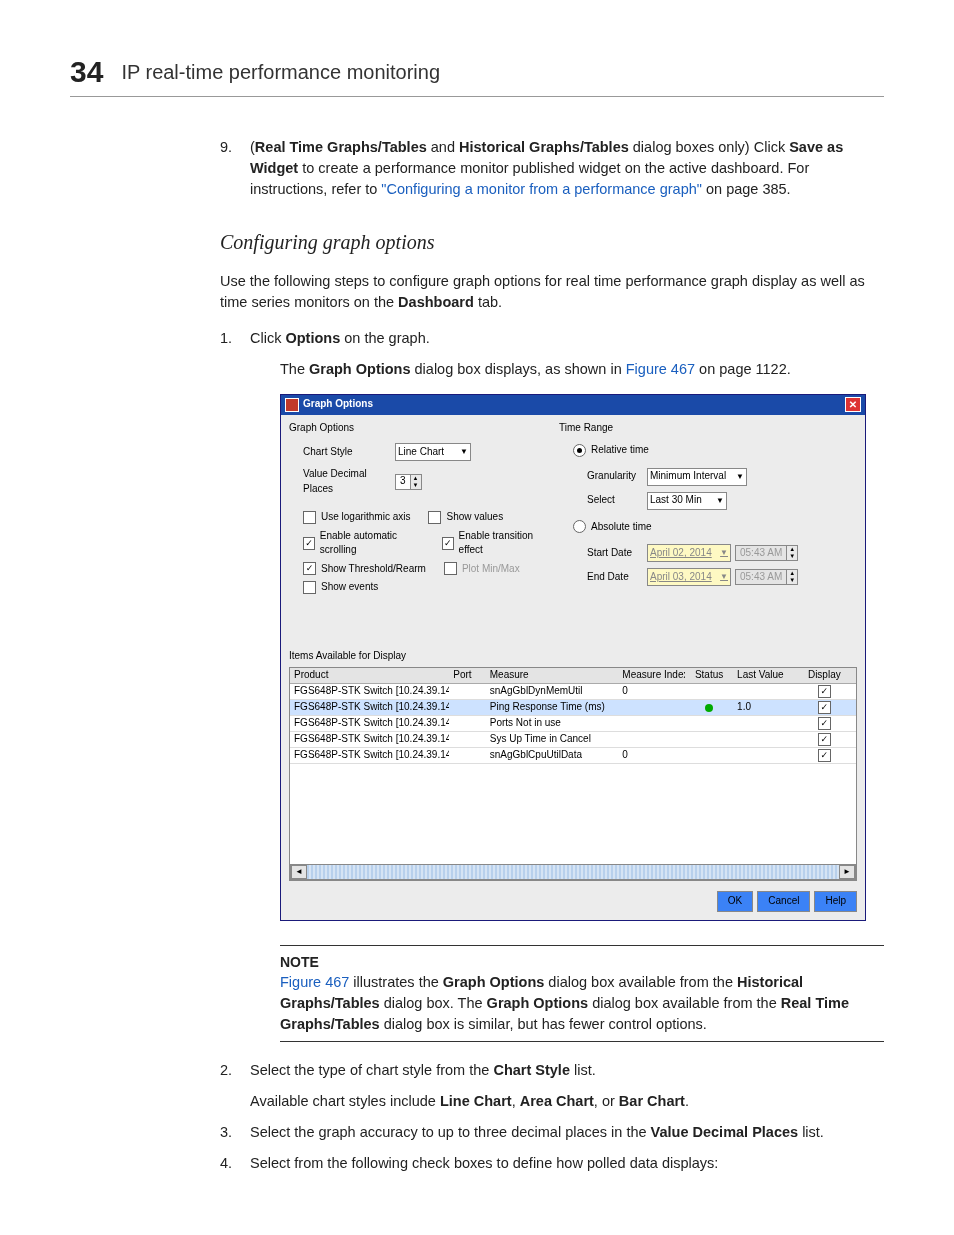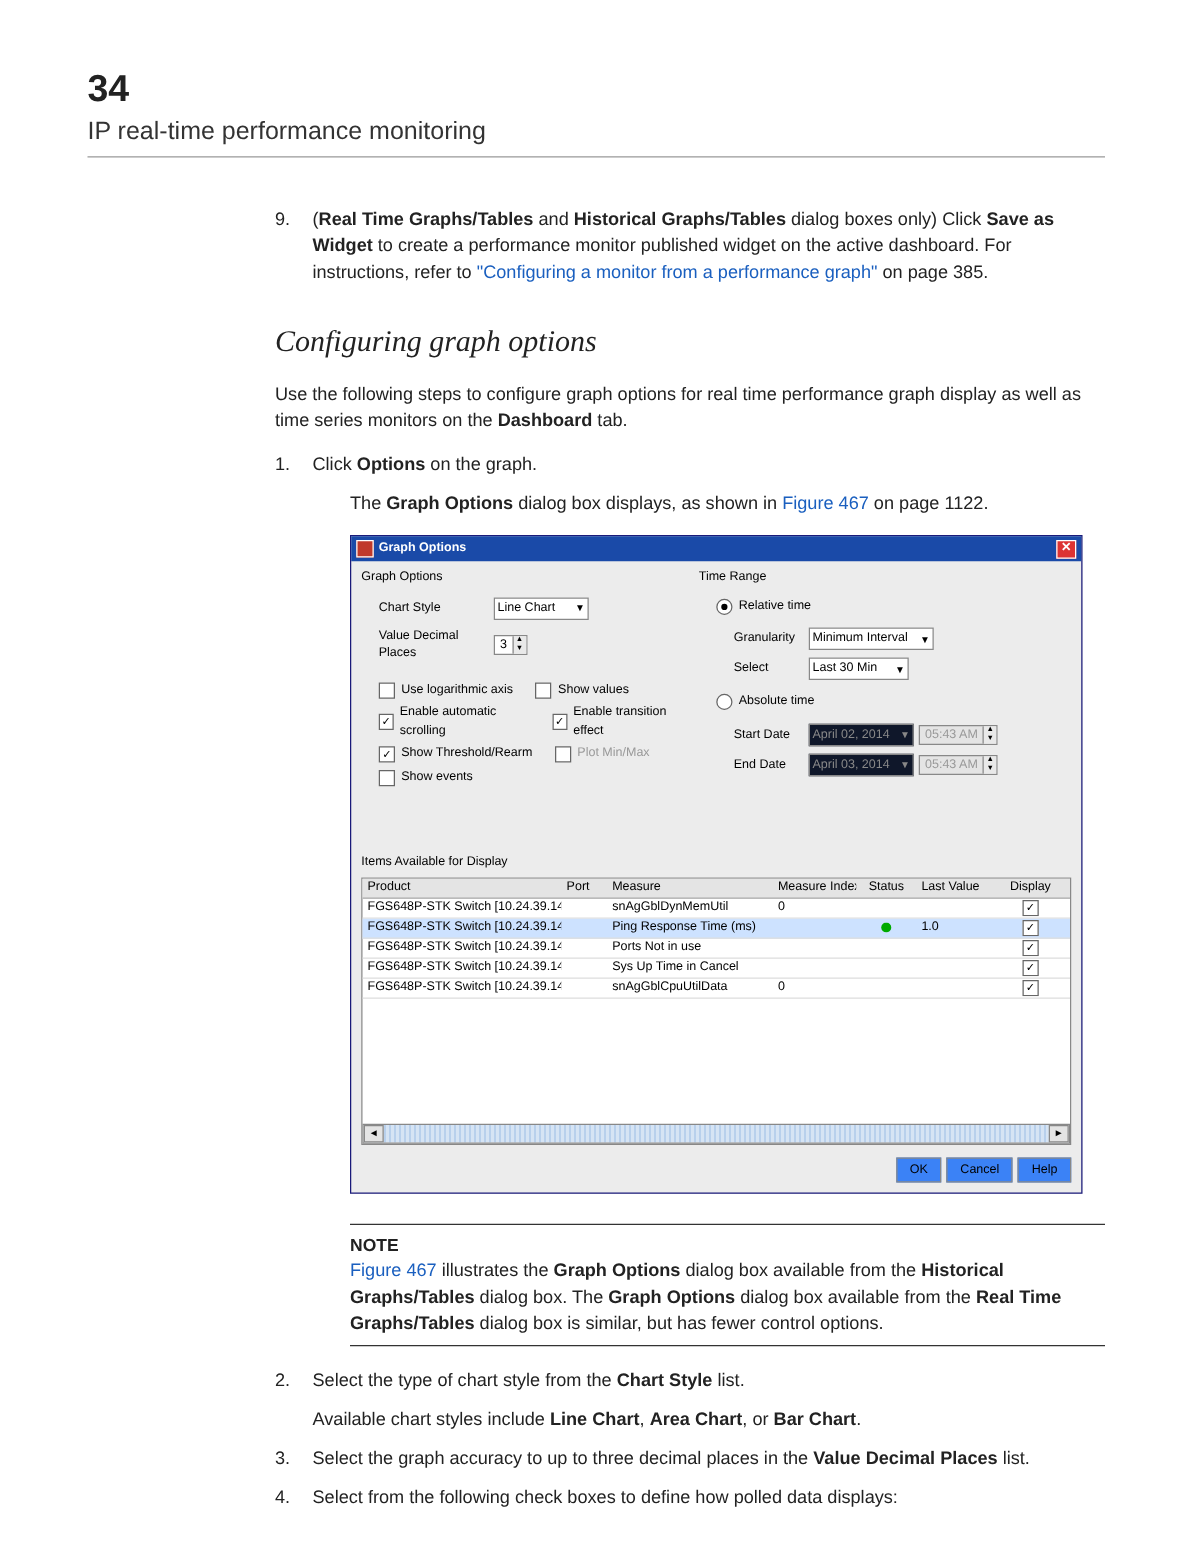"34" .page-header { flex-direction: column -> none }
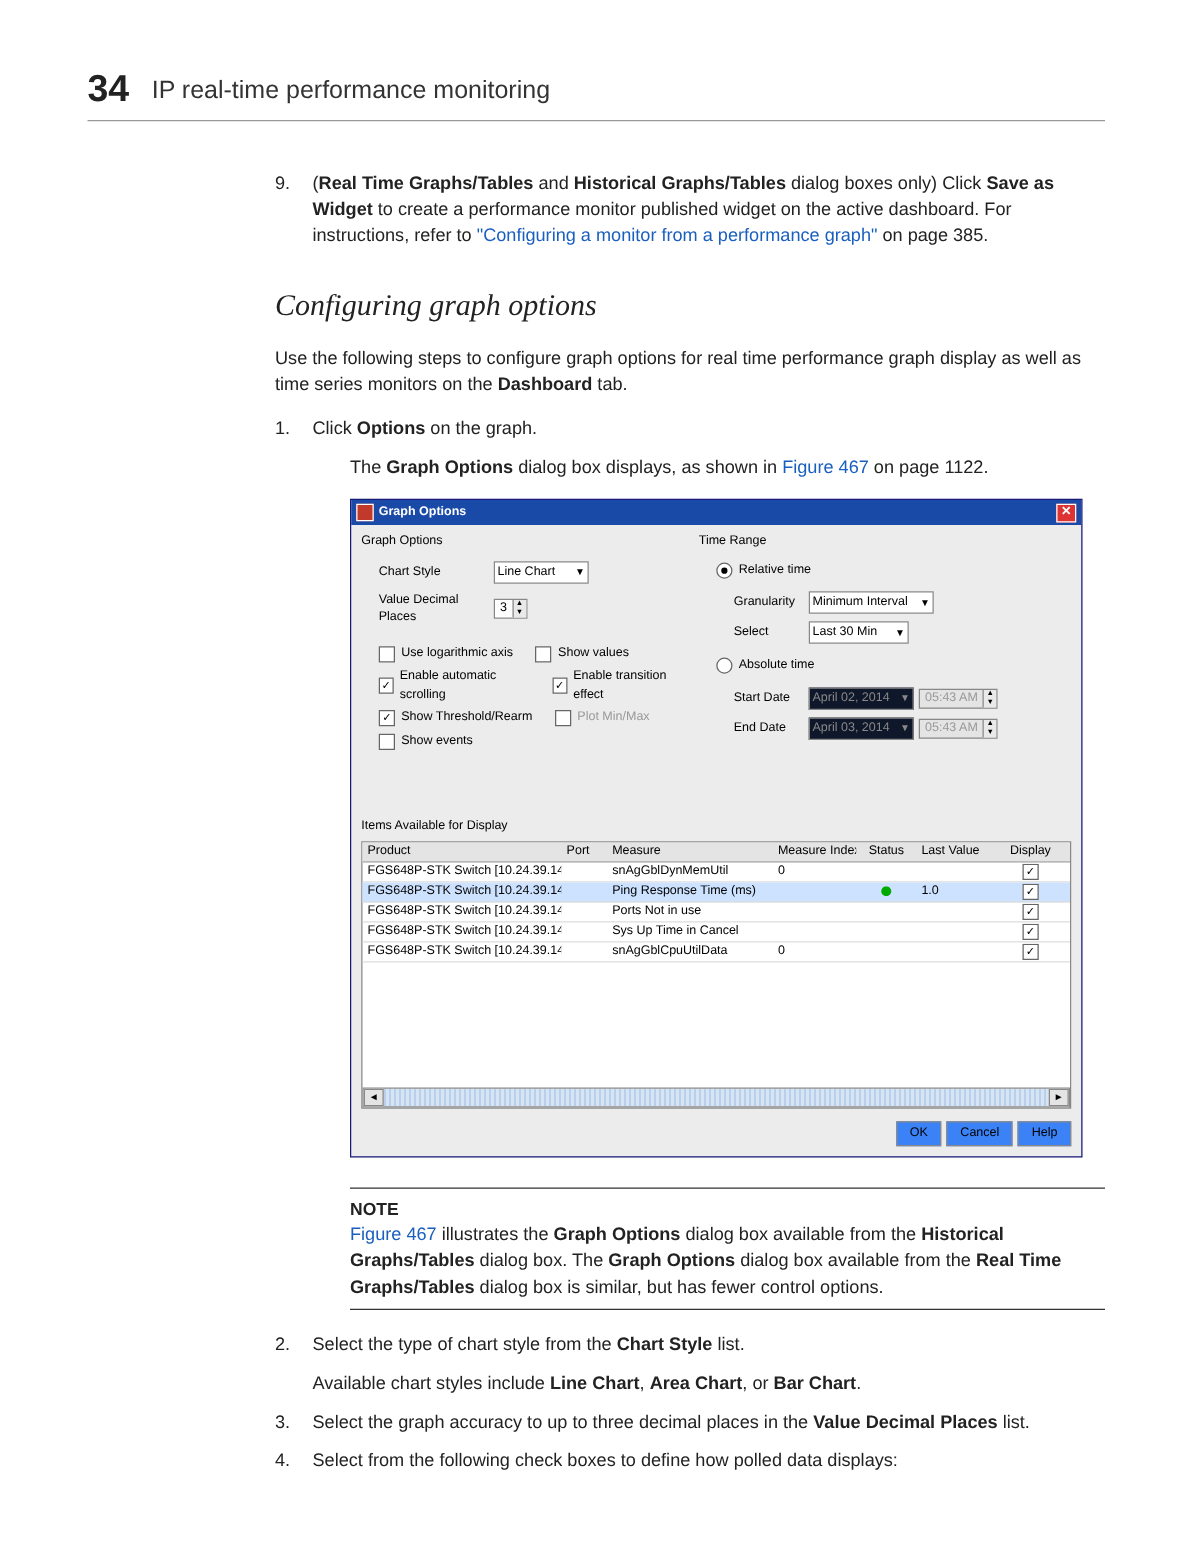"Configuring graph options" h2.italic-head { font-size: 24px -> 20px }
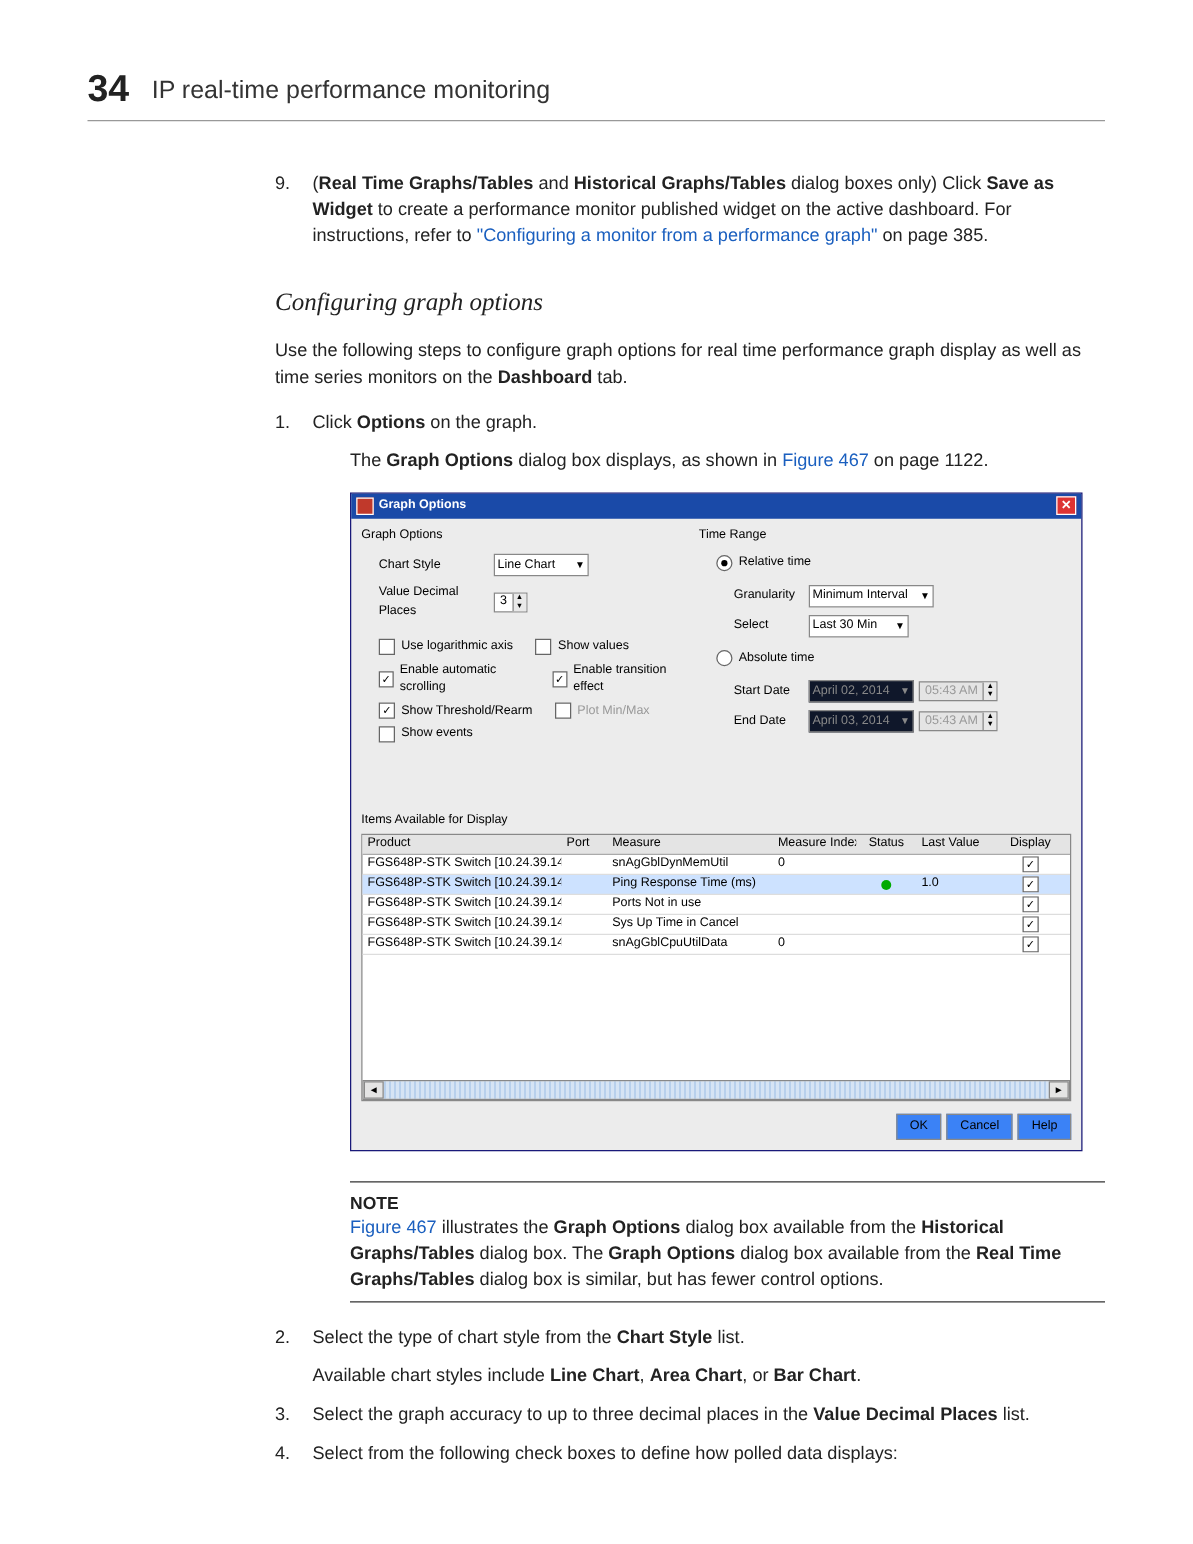"April 02, 2014" .faux-select.disabled { background: #0f172a -> #fef9c3; text-decoration: none -> underline }
